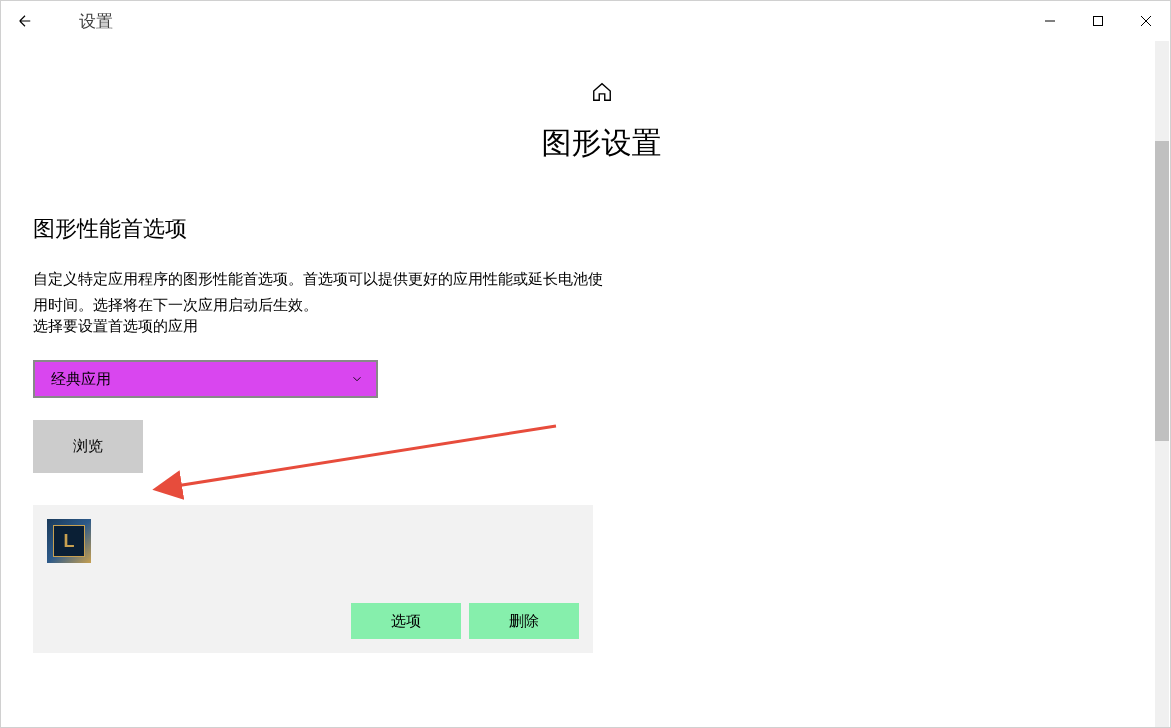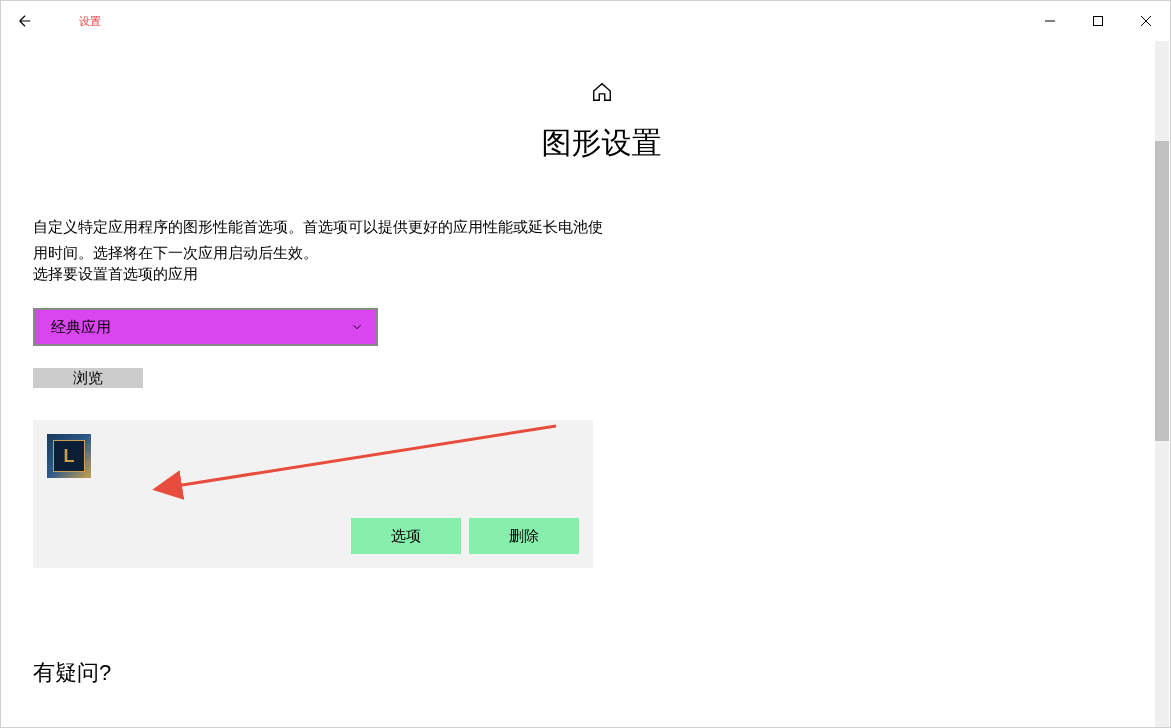"设置" .window-title { color: #ef4444 -> #404040; font-size: 11px -> 17px }
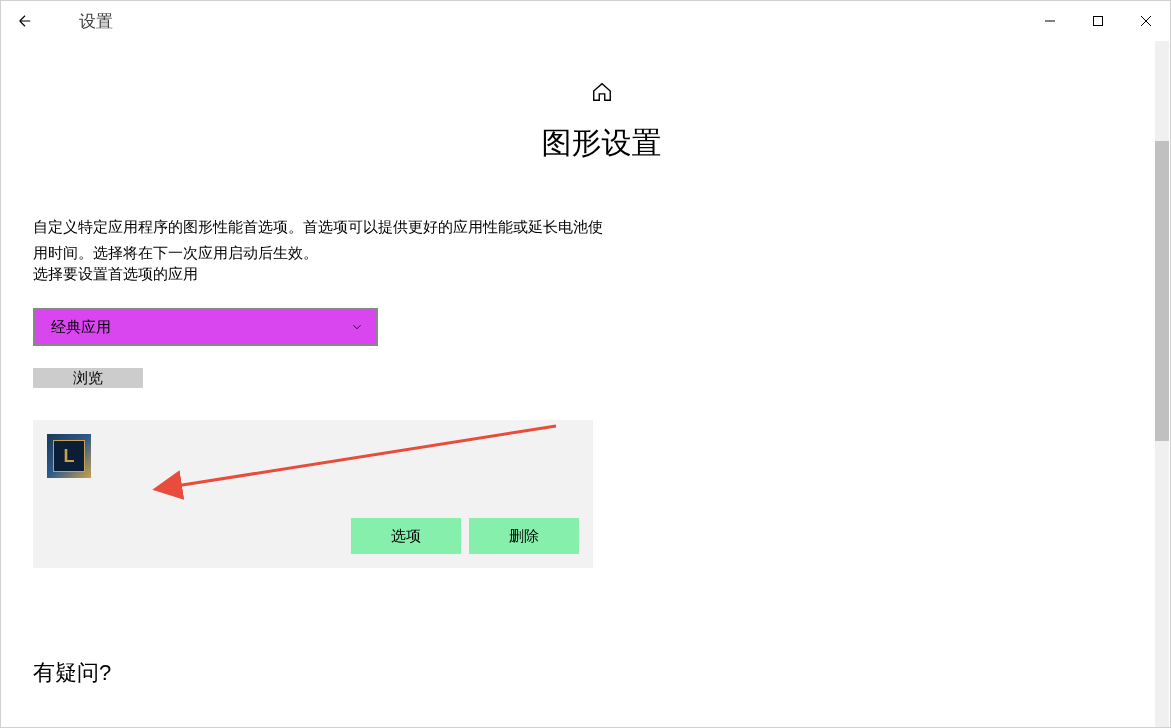"图形性能首选项" h2.section-heading { html: none -> <h2>图形性能首选项</h2> }
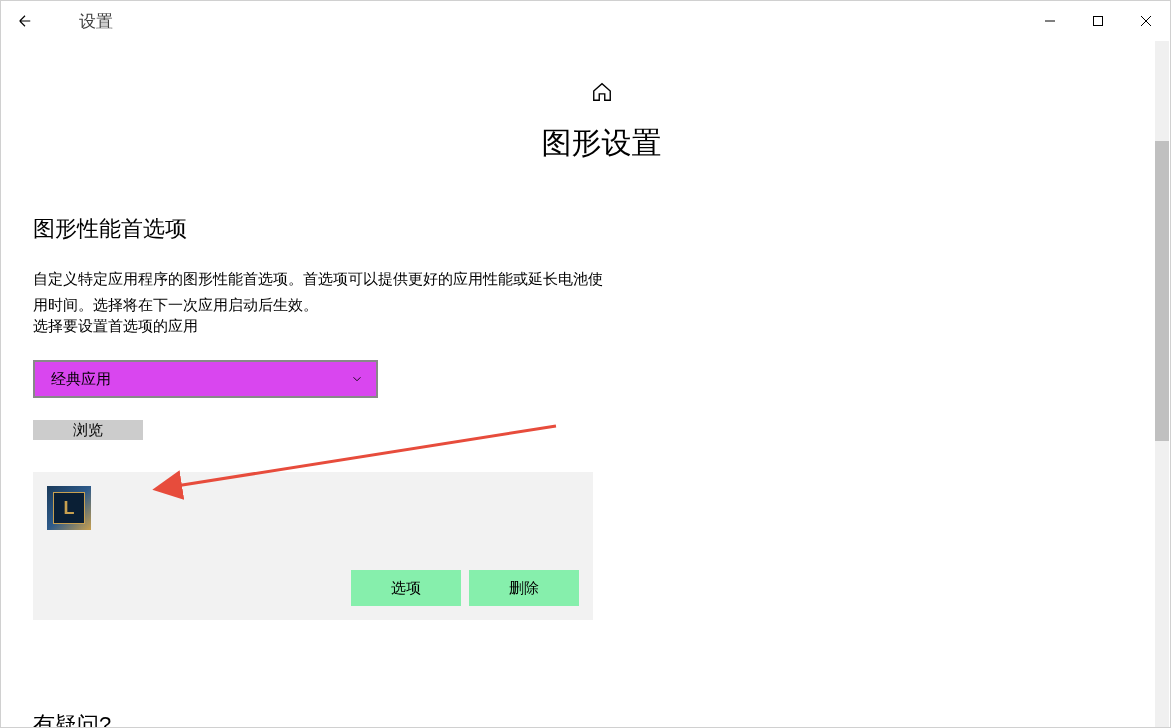"浏览" .browse-btn { height: 20px -> 53px }
